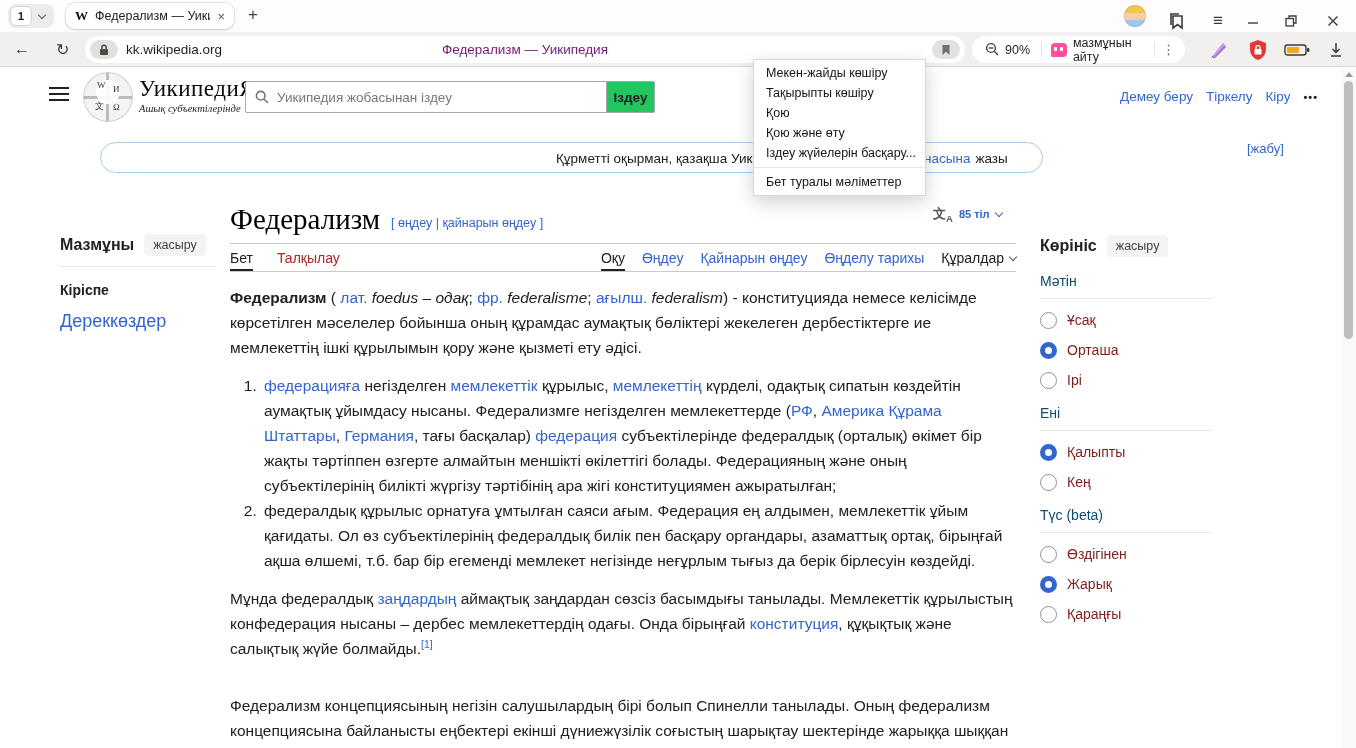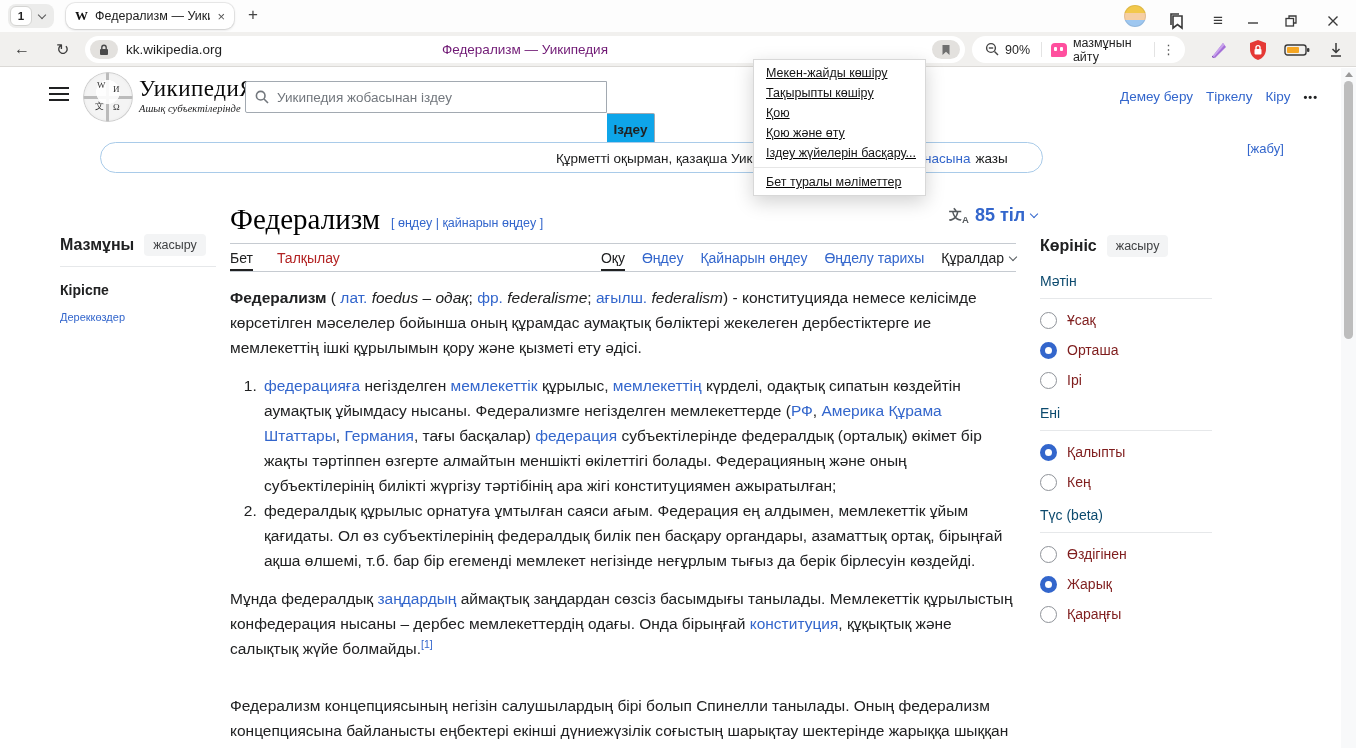"Мекен-жайды көшіру" .ctxmenu { text-decoration: underline -> none }
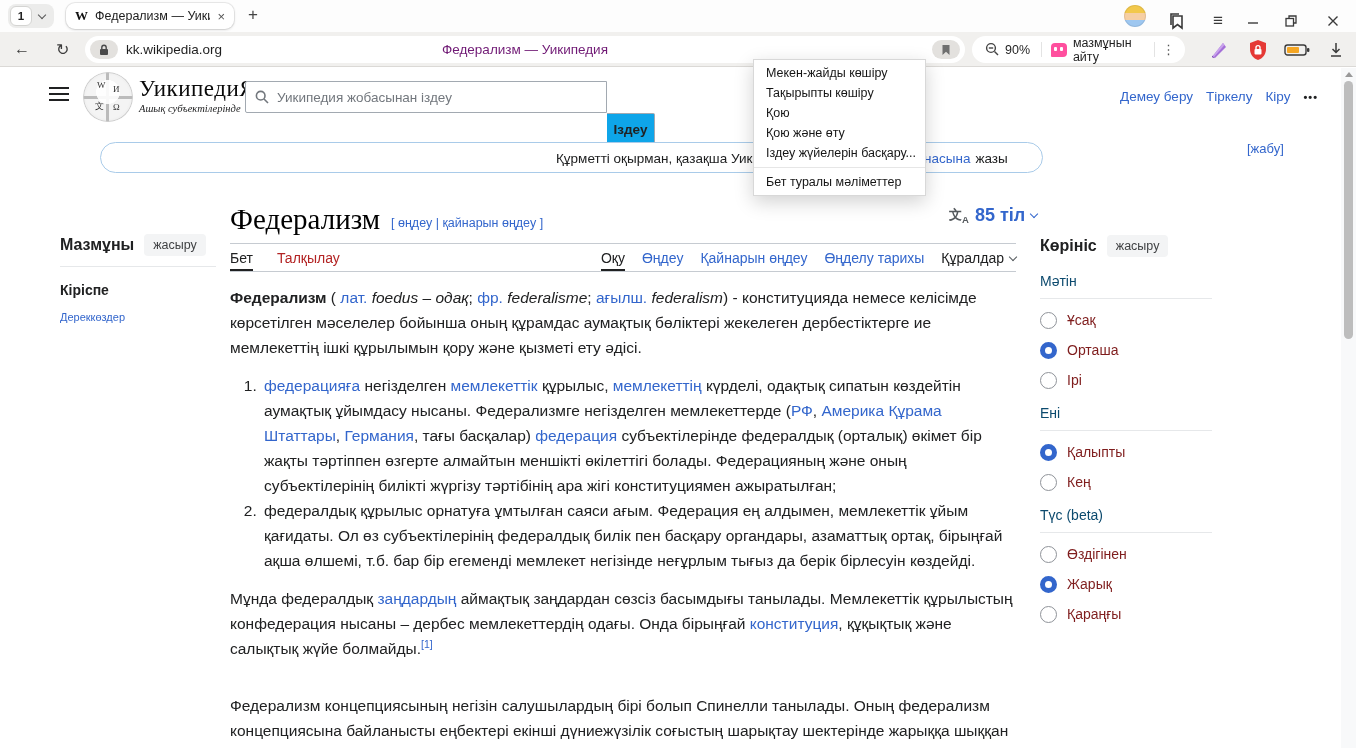"Іздеу" .wsearch .sbtn { background: #0ea5e9 -> #22c55e; margin-top: 32px -> none }
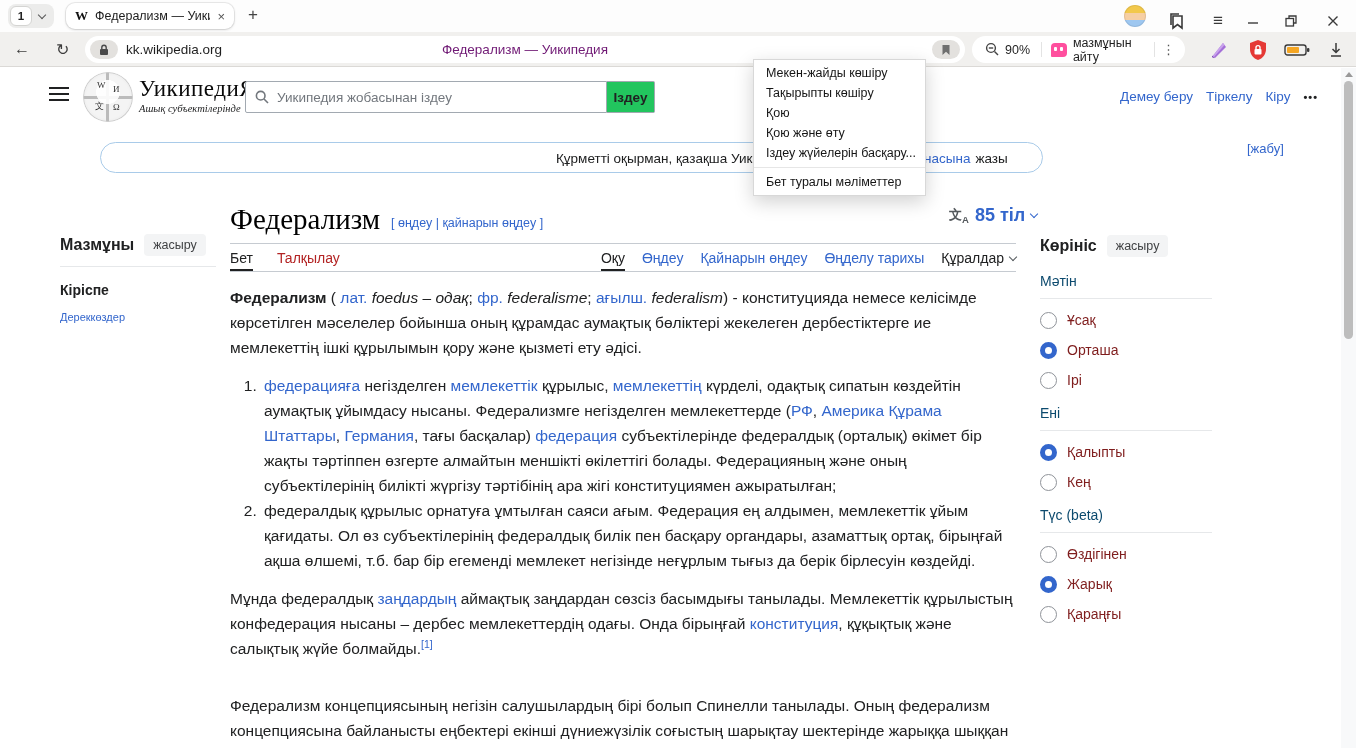"文A" .langsel { margin-left: 16px -> none }
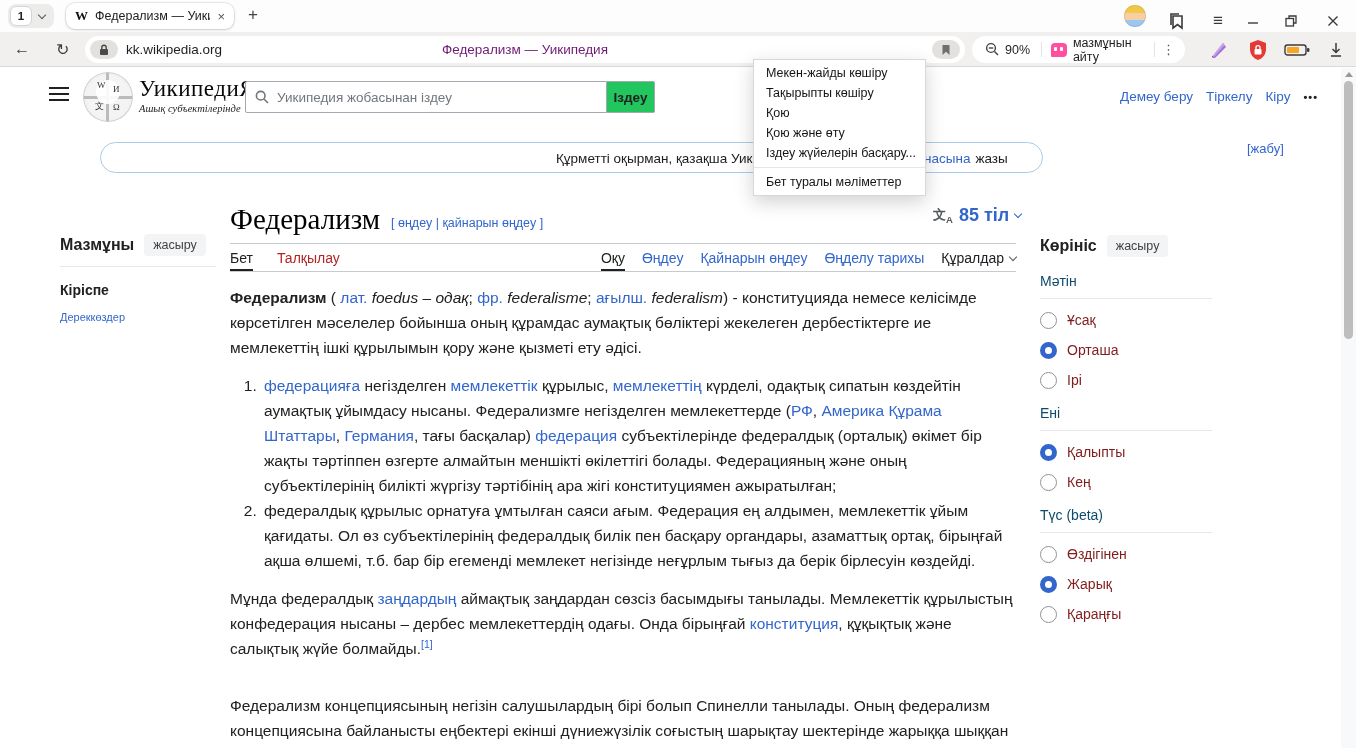"85 тіл" .lang-label { font-size: 18px -> 11px }
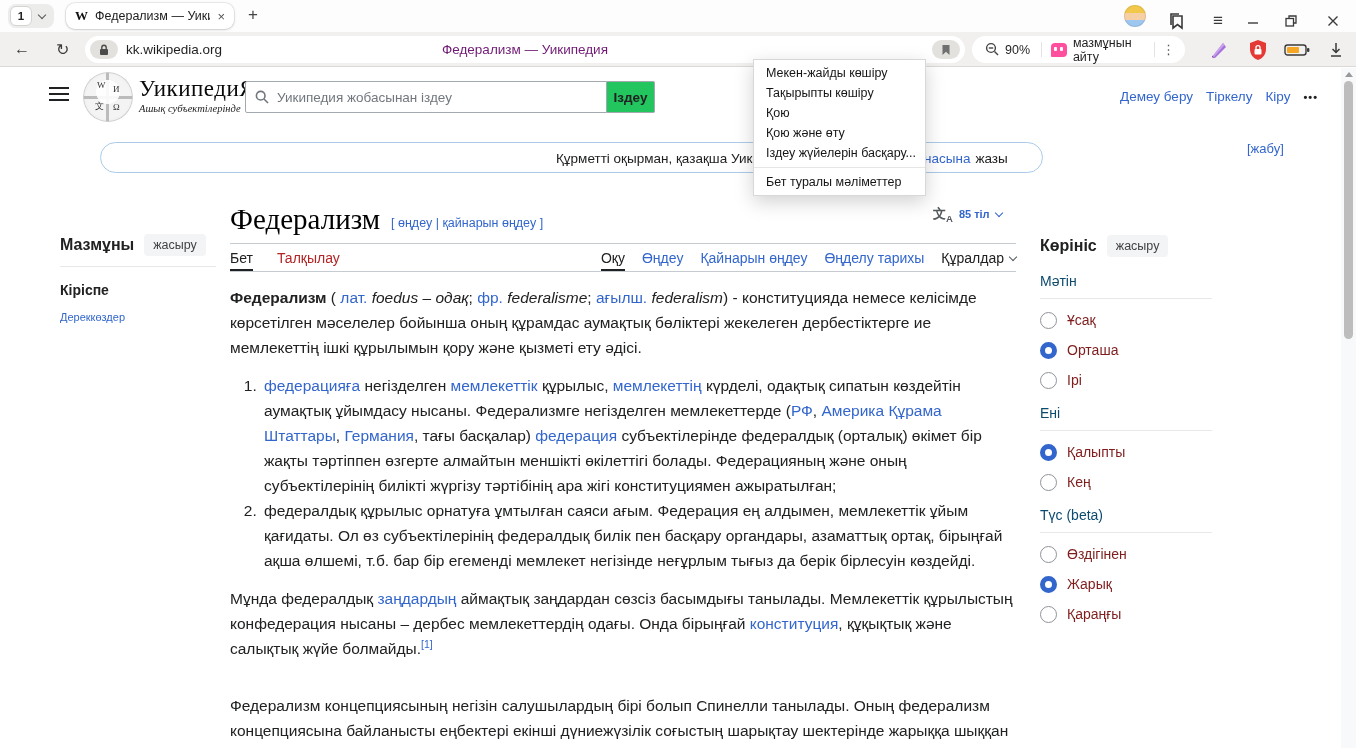"Дереккөздер" .toc-link { font-size: 11px -> 18px }
